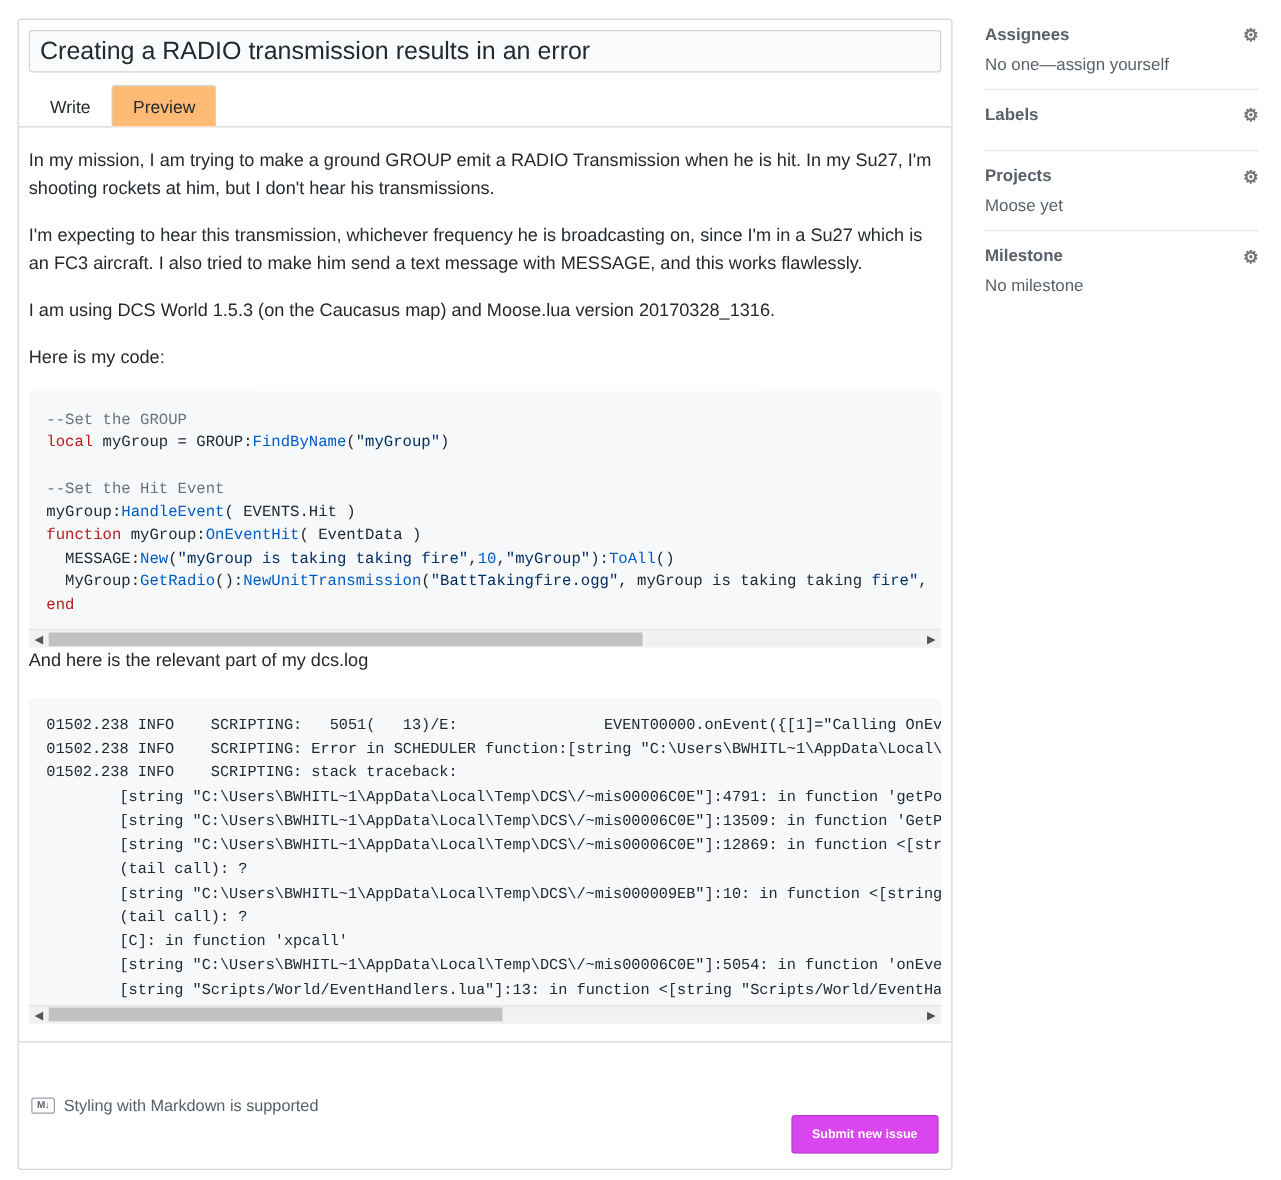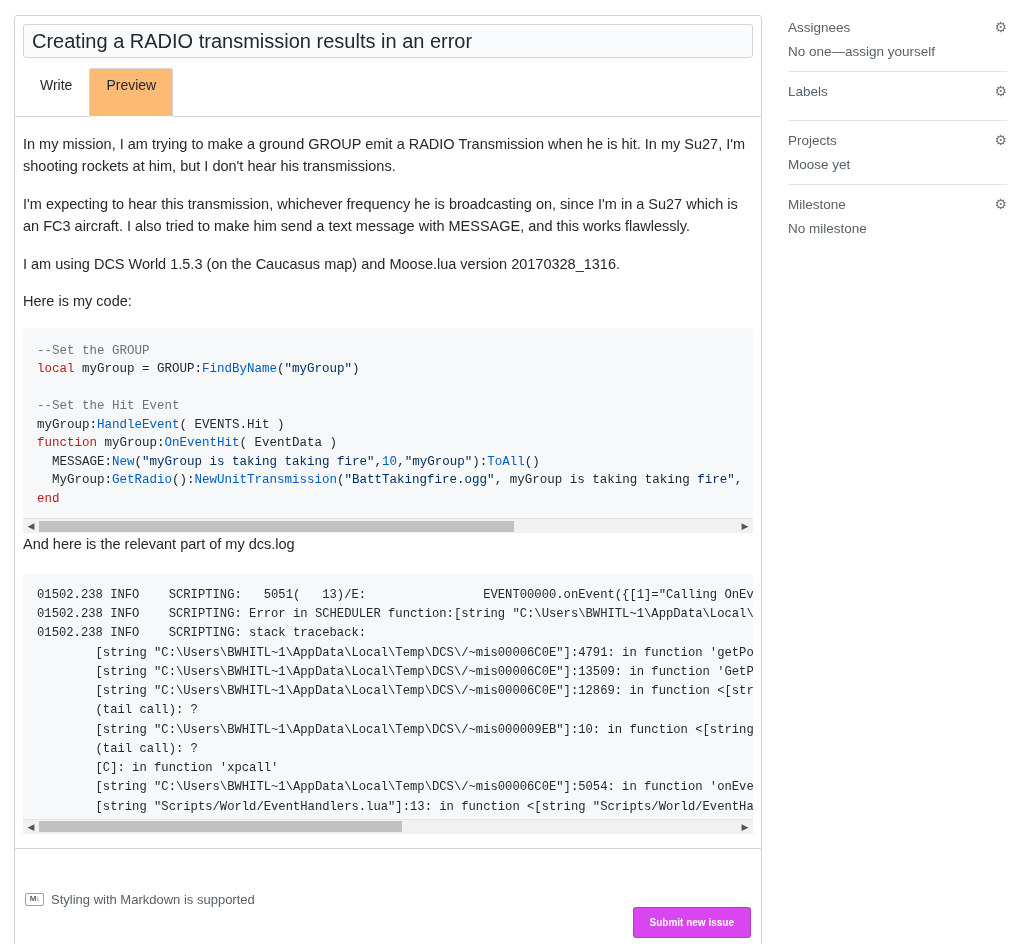"Assignees" .side-head { align-items: none -> center; font-weight: normal -> bold }
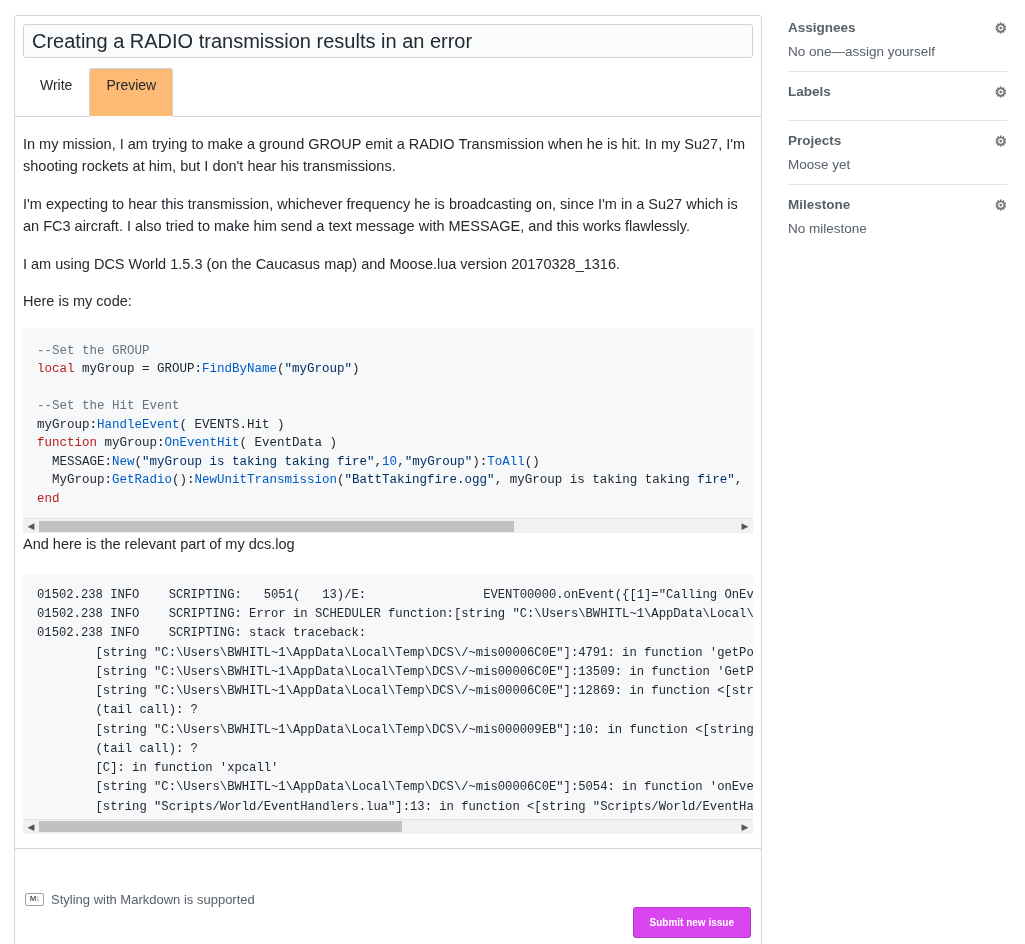"Write" .tab { padding: 8px 16px 23px 16px -> 8px 16px 8px 16px }
